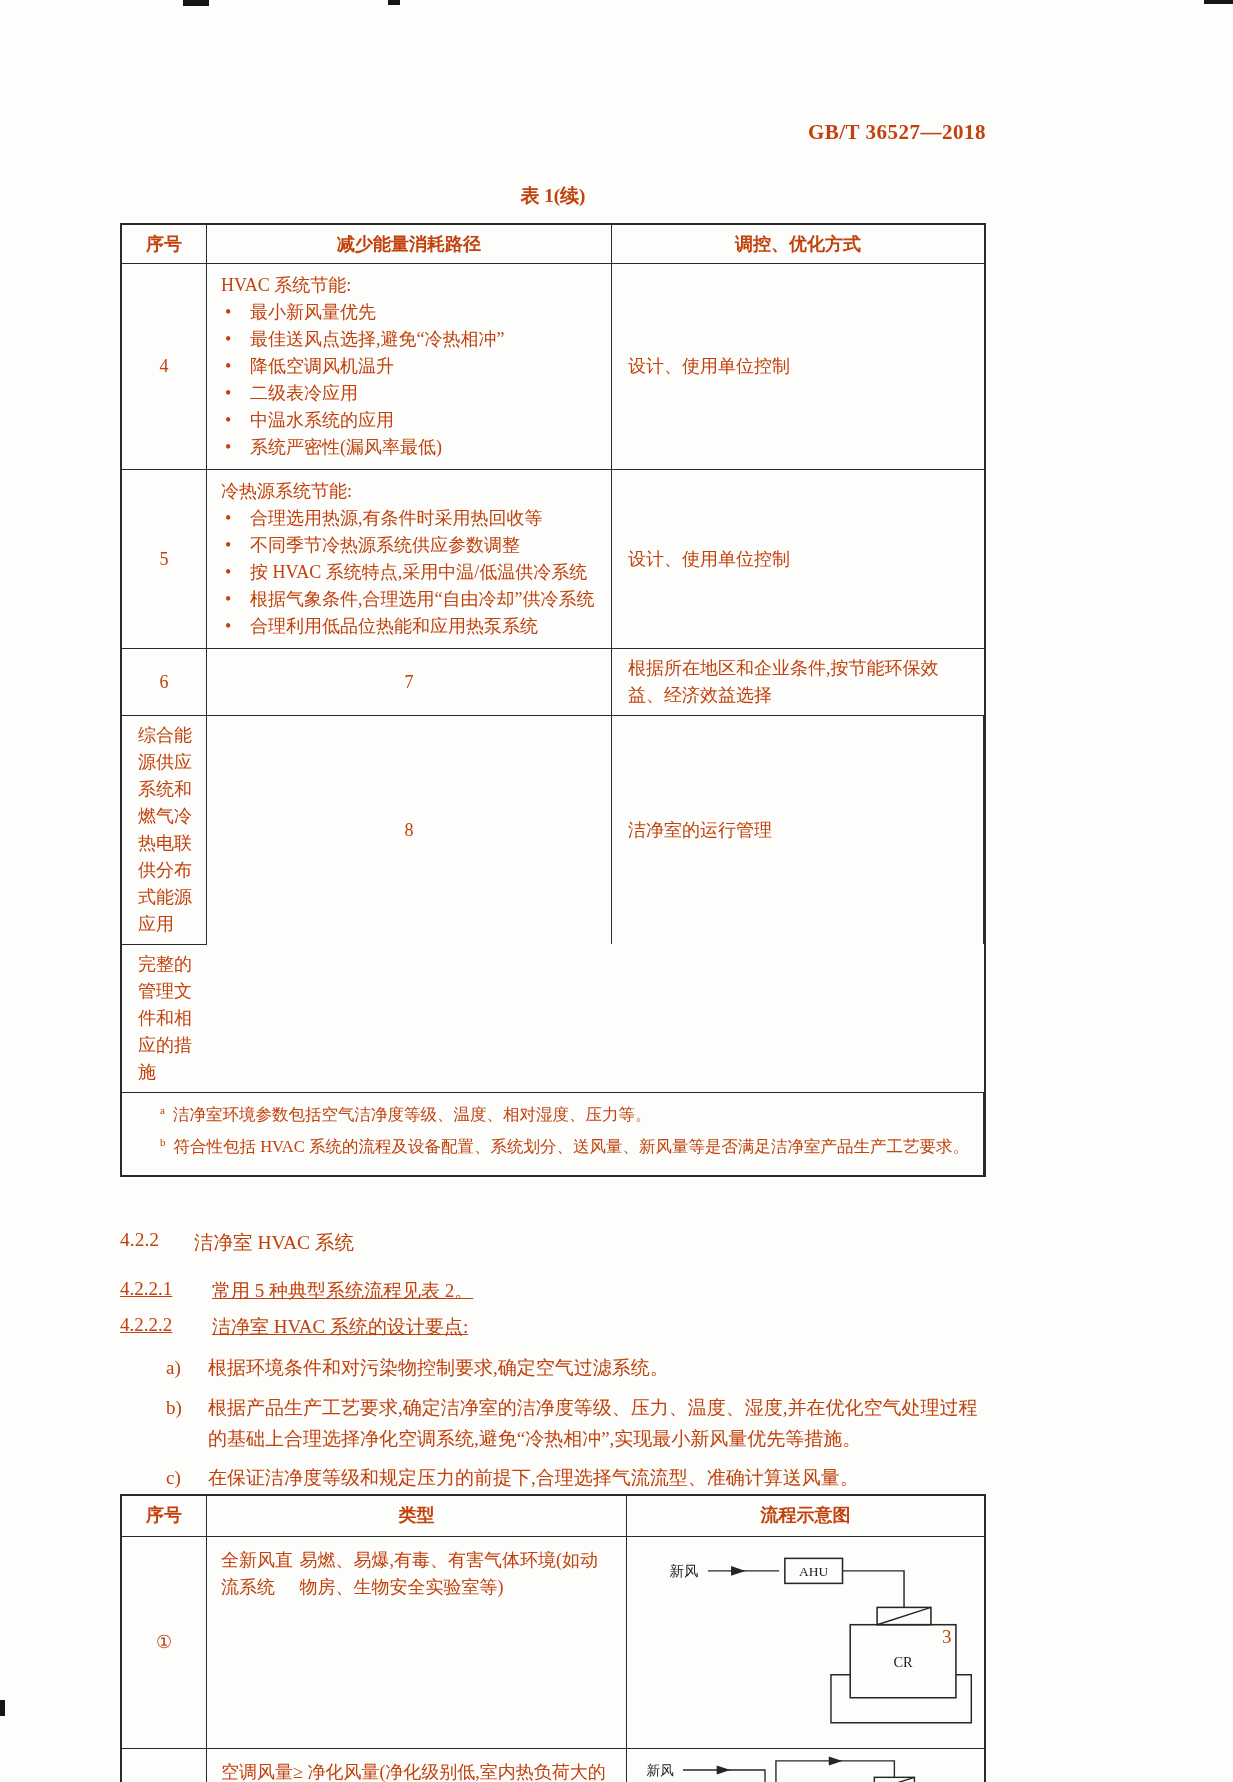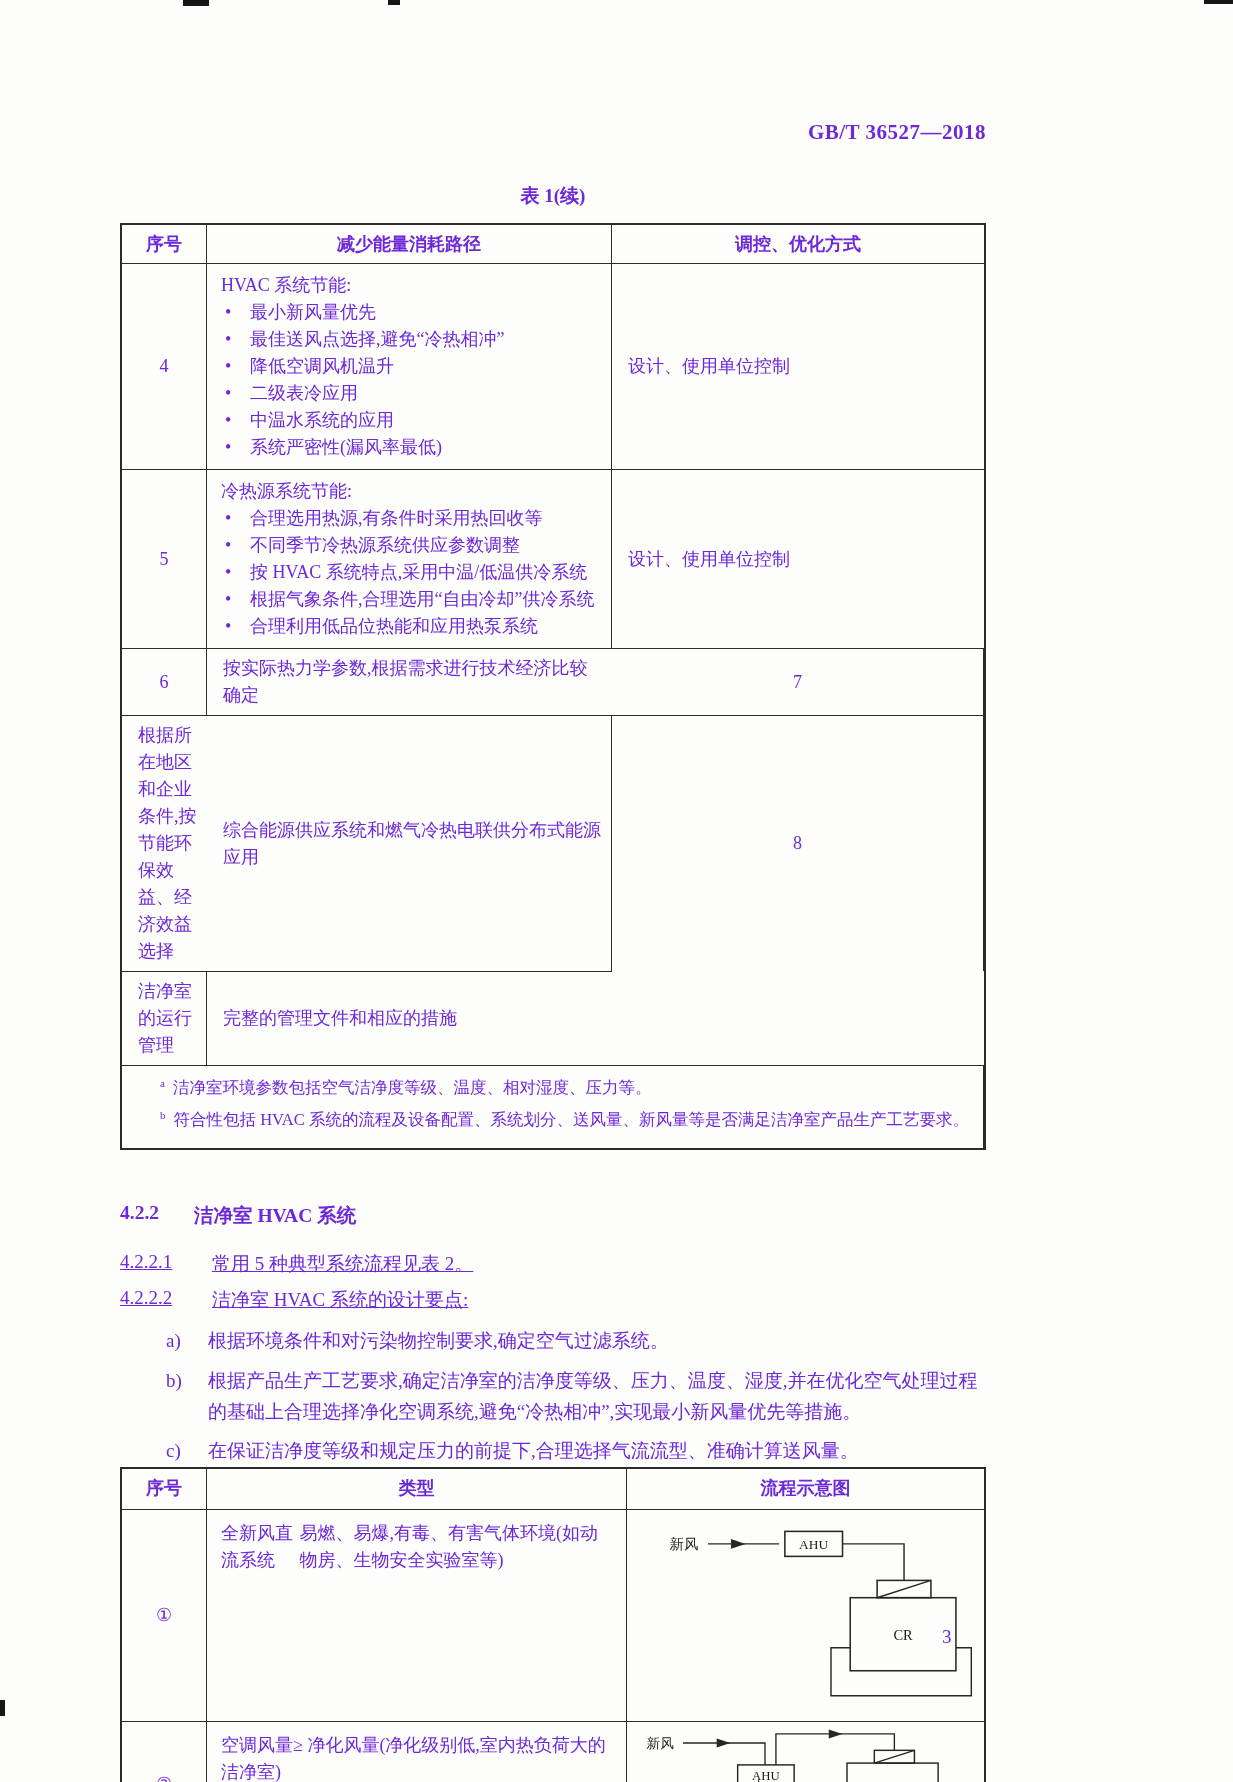"GB/T 36527—2018" .page { color: #6d28d9 -> #c2410c }
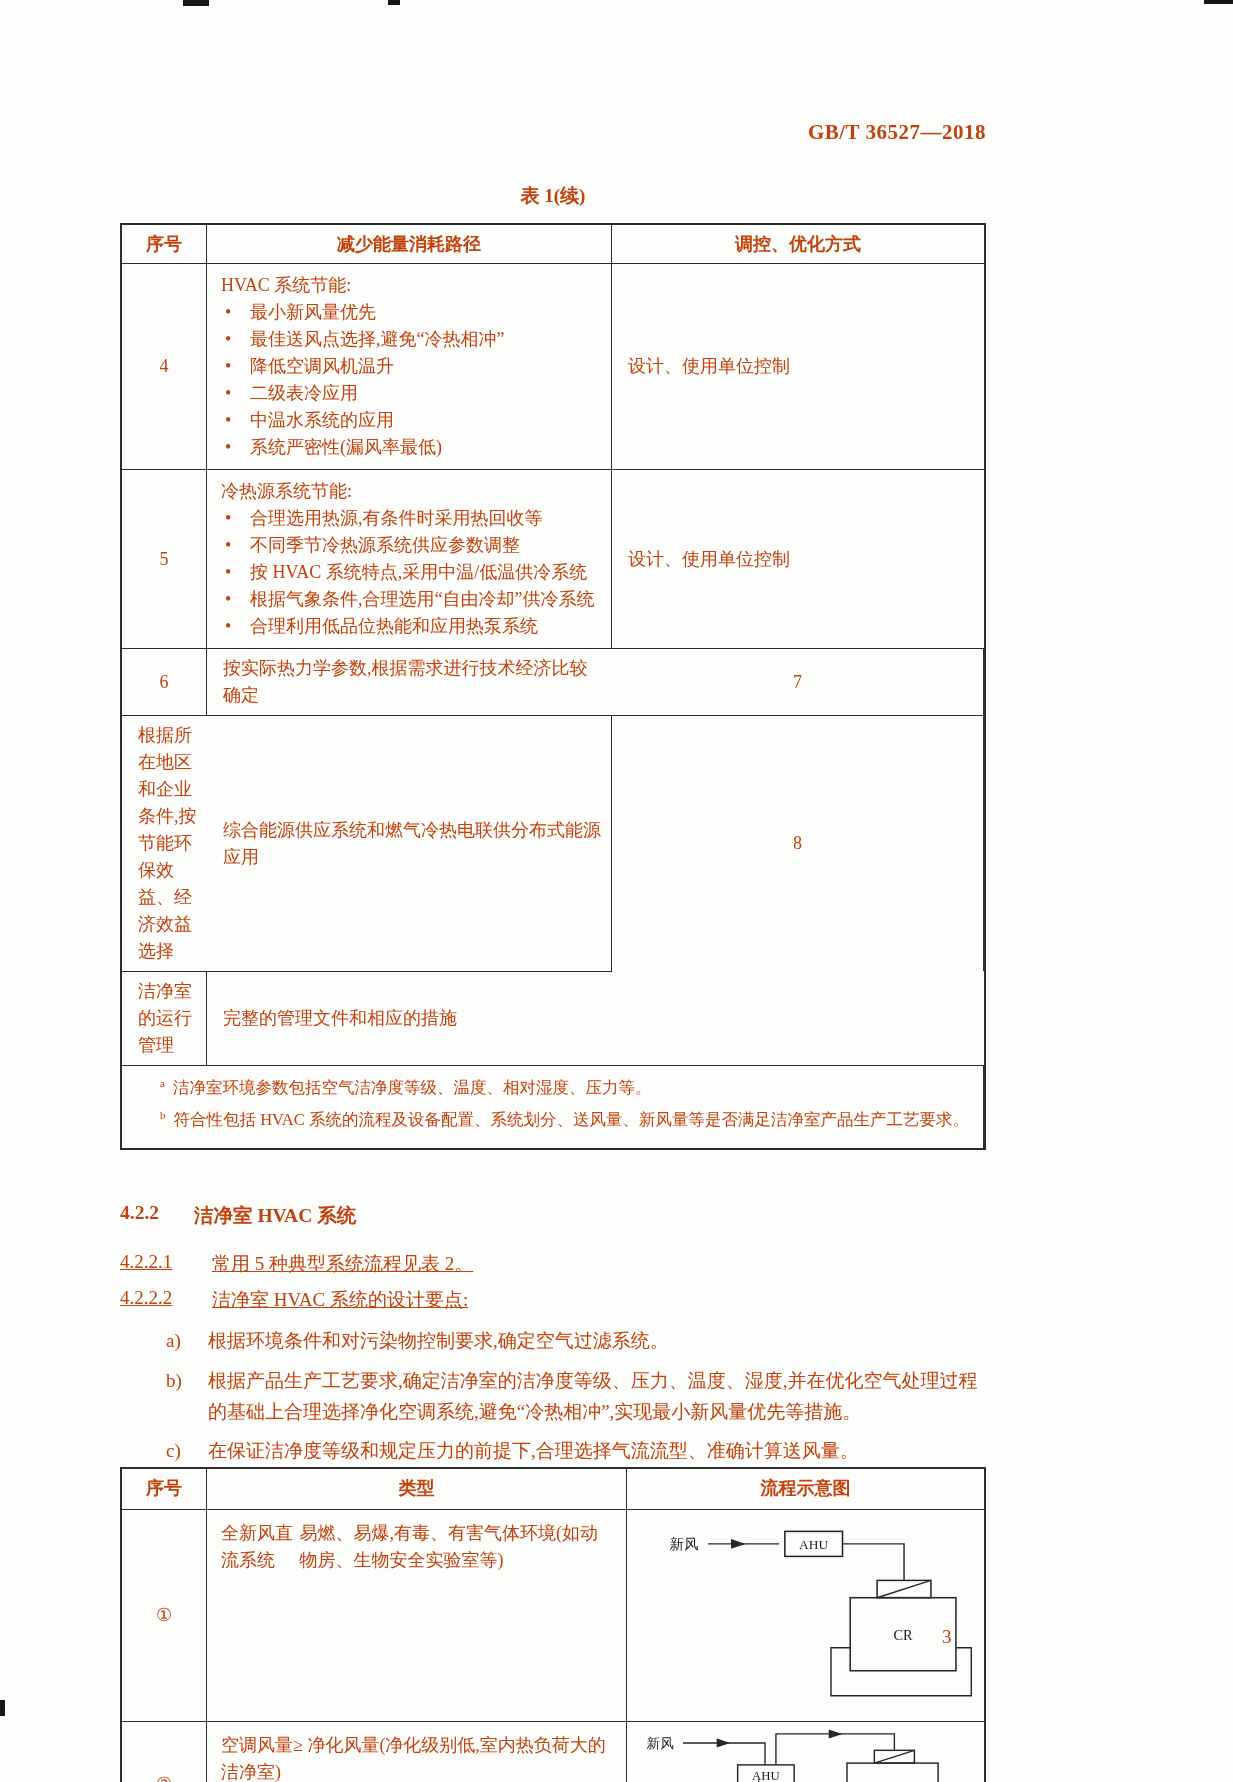"按实际热力学参数,根据需求进行技术经济比较确定" div.c { html: <div>按实际热力学参数,根据需求进行技术经济比较确定</div> -> none }
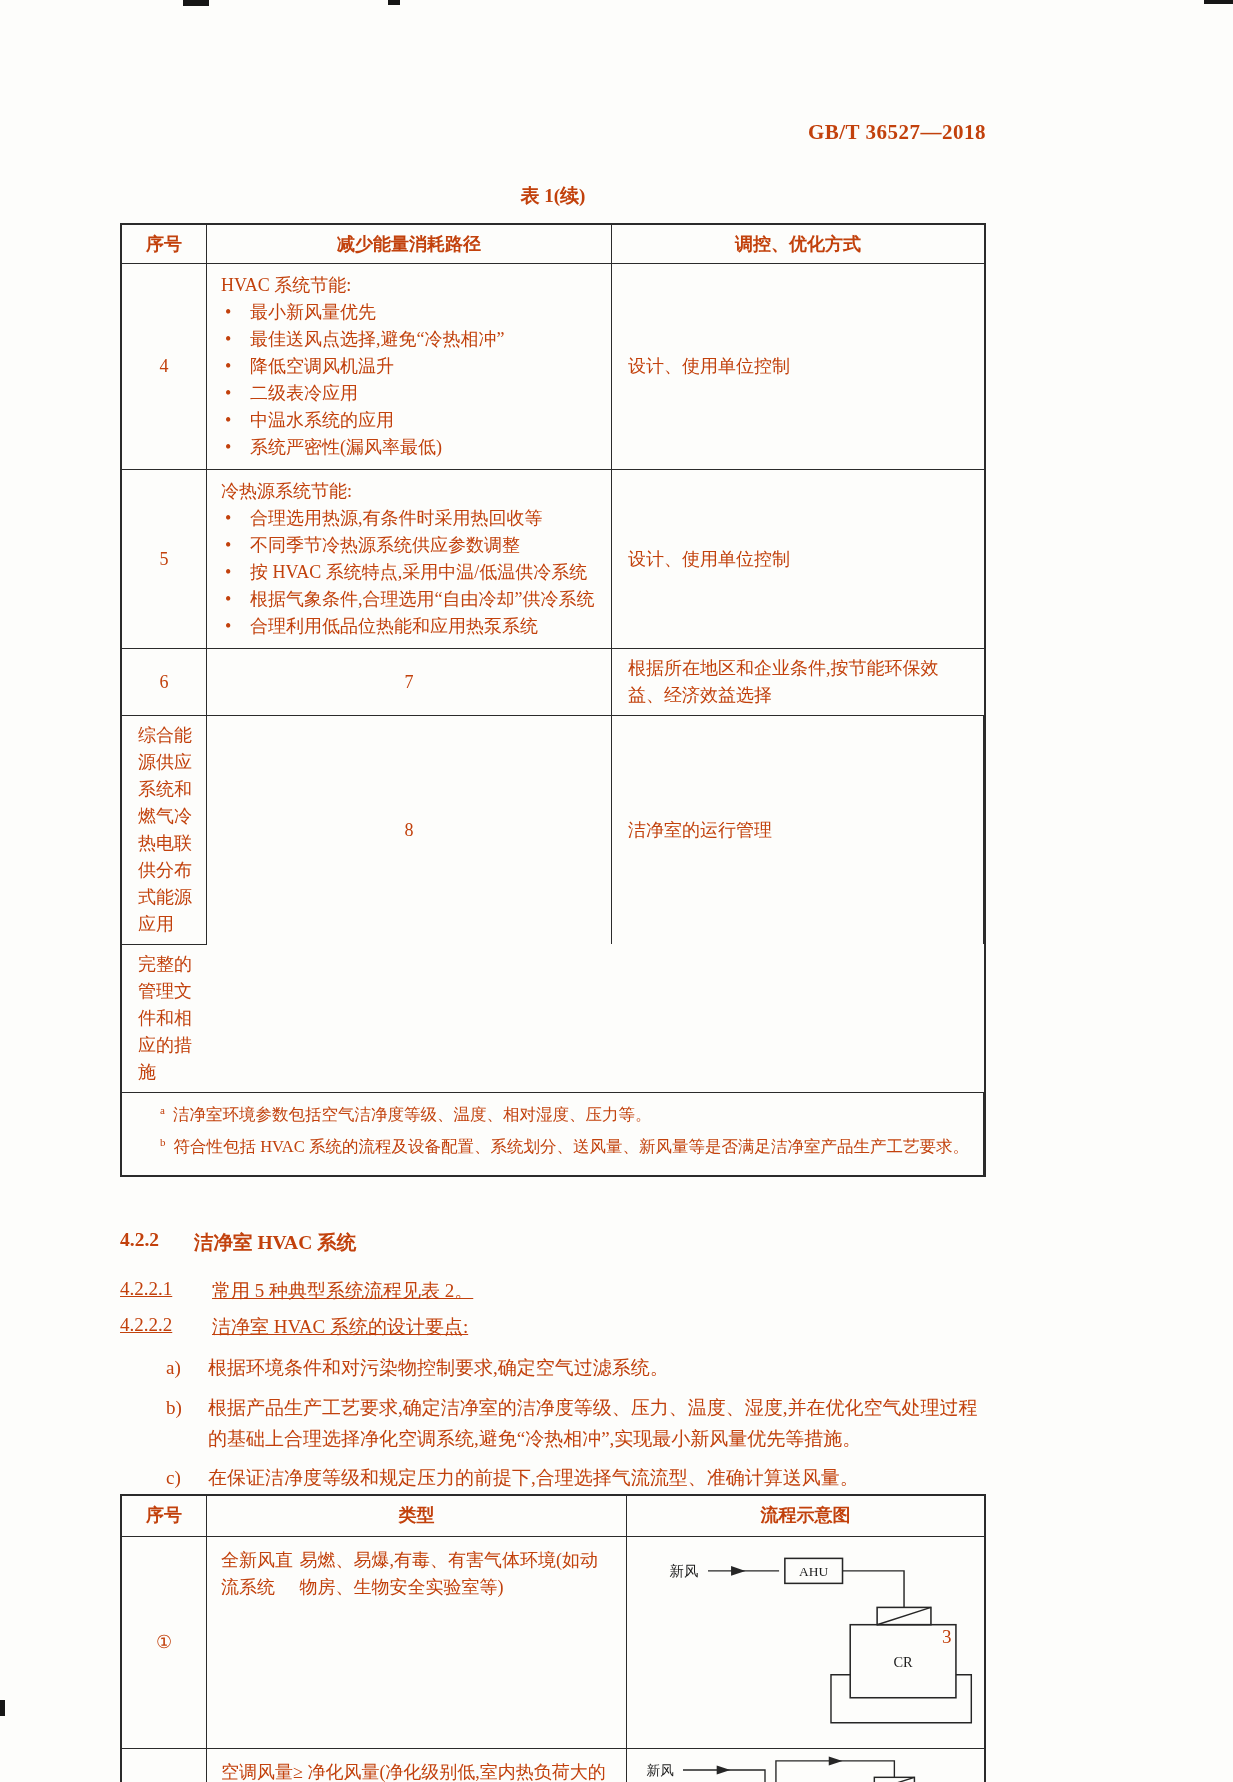"4.2.2" .sec-h { font-weight: bold -> normal }
